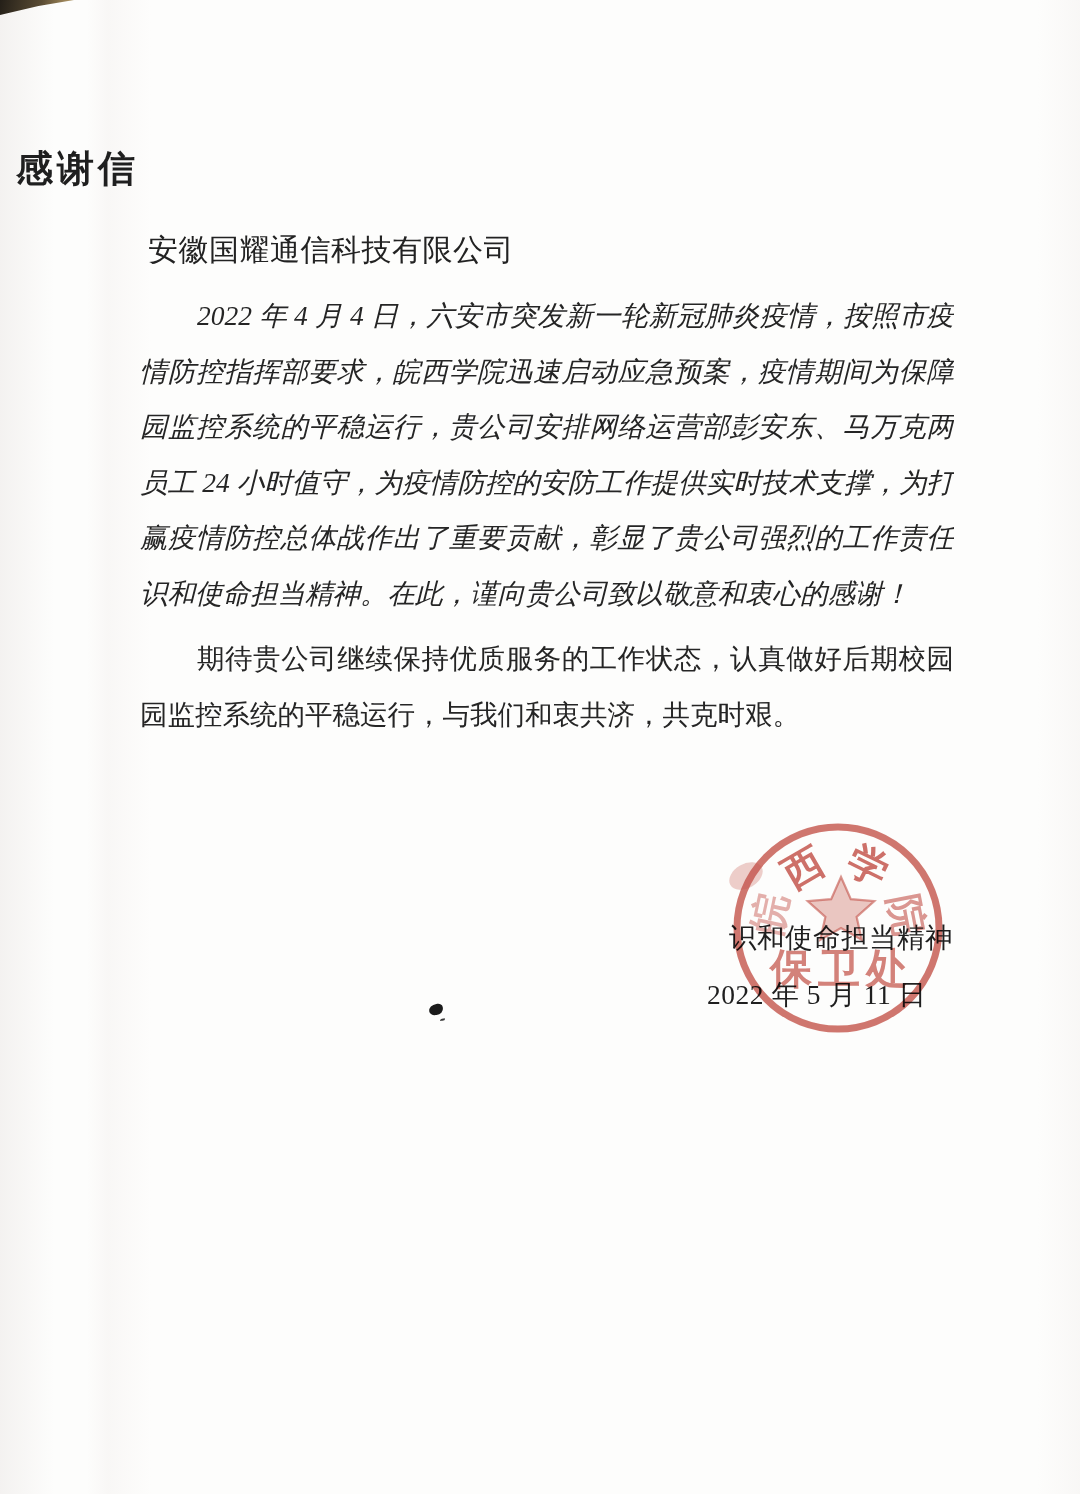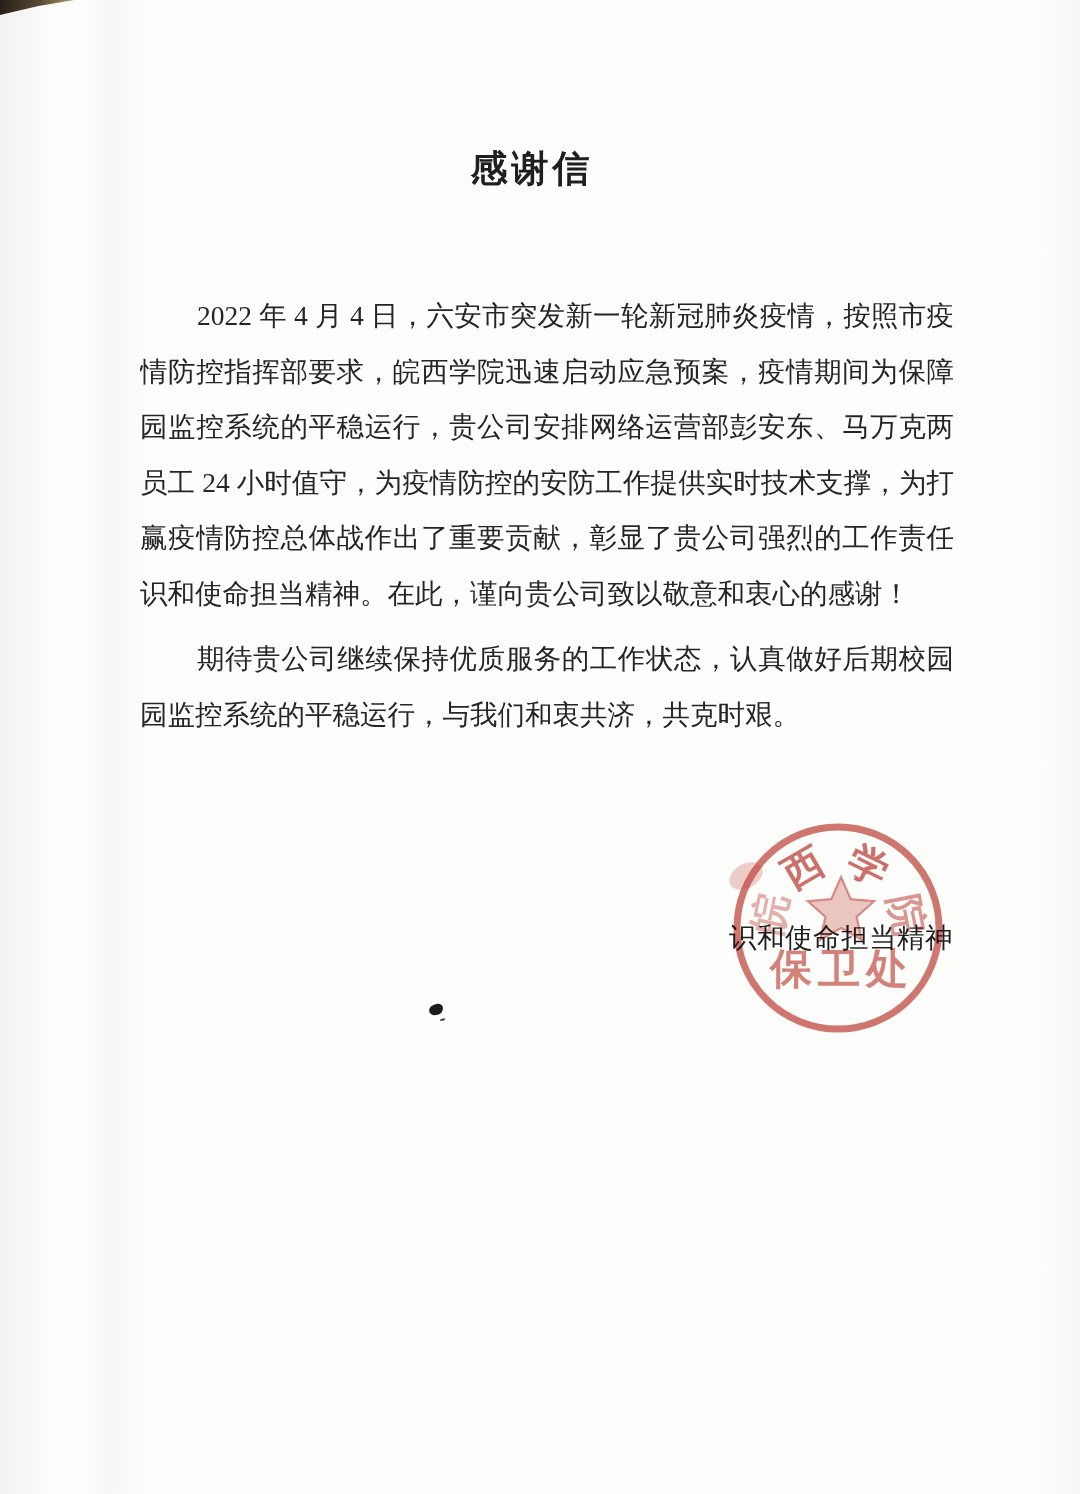"感谢信" .title { left: 1px -> 16px; text-align: center -> none }
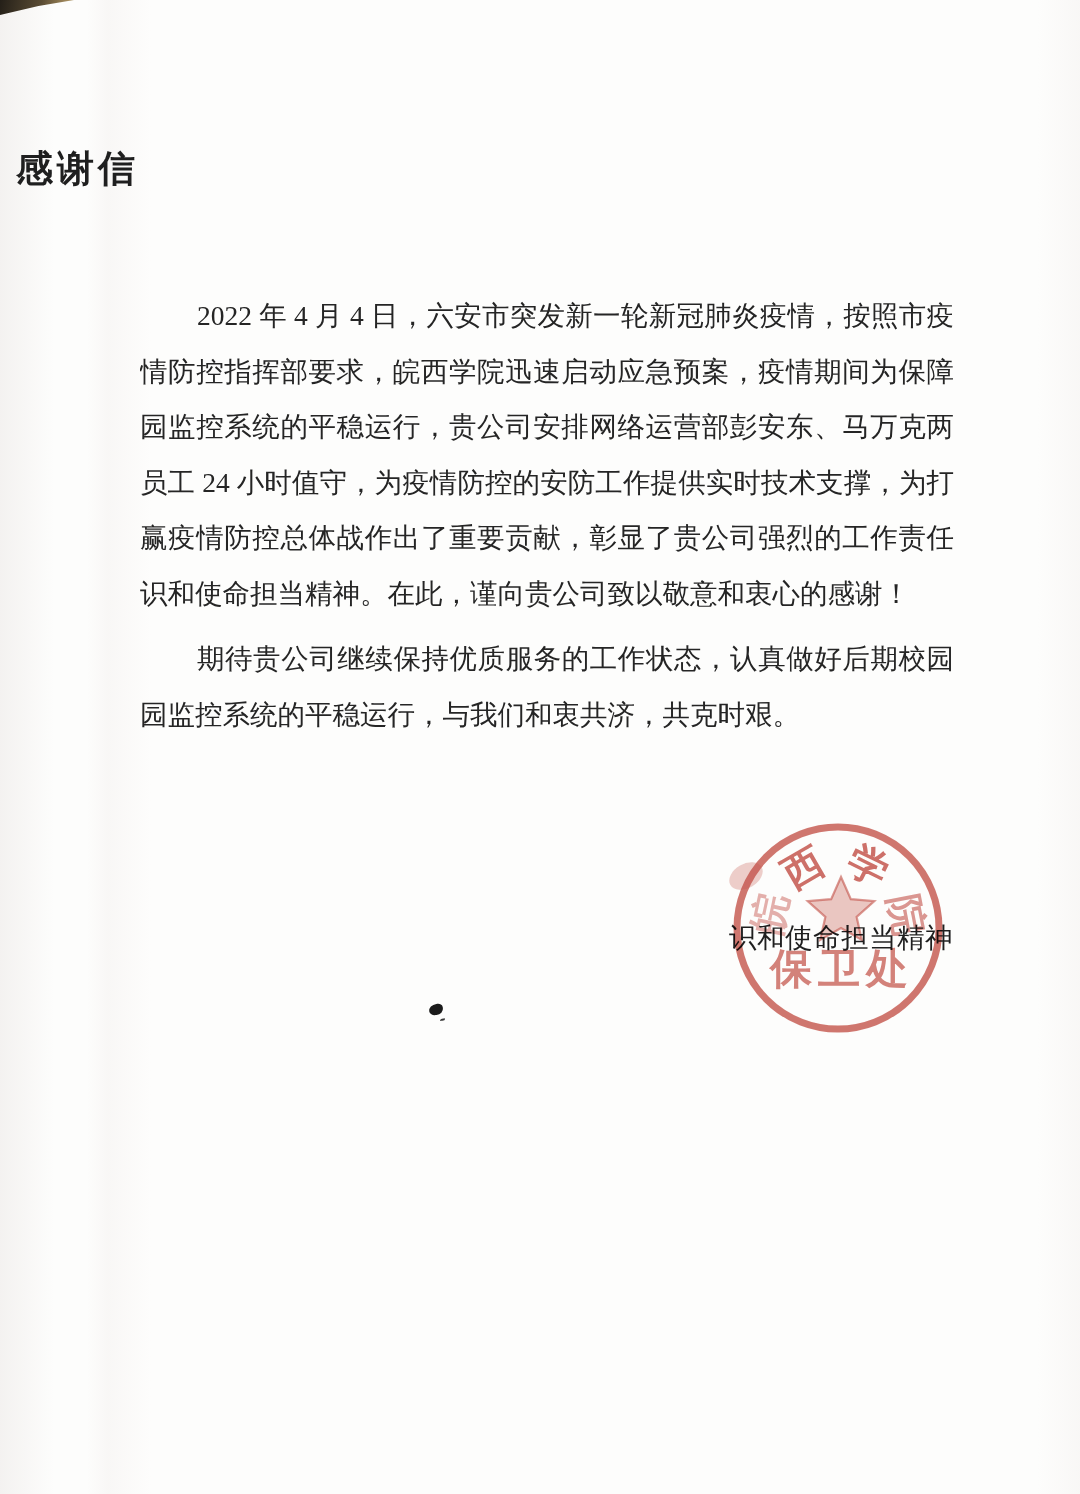"安徽国耀通信科技有限公司" div.recipient { html: none -> <div>安徽国耀通信科技有限公司</div> }
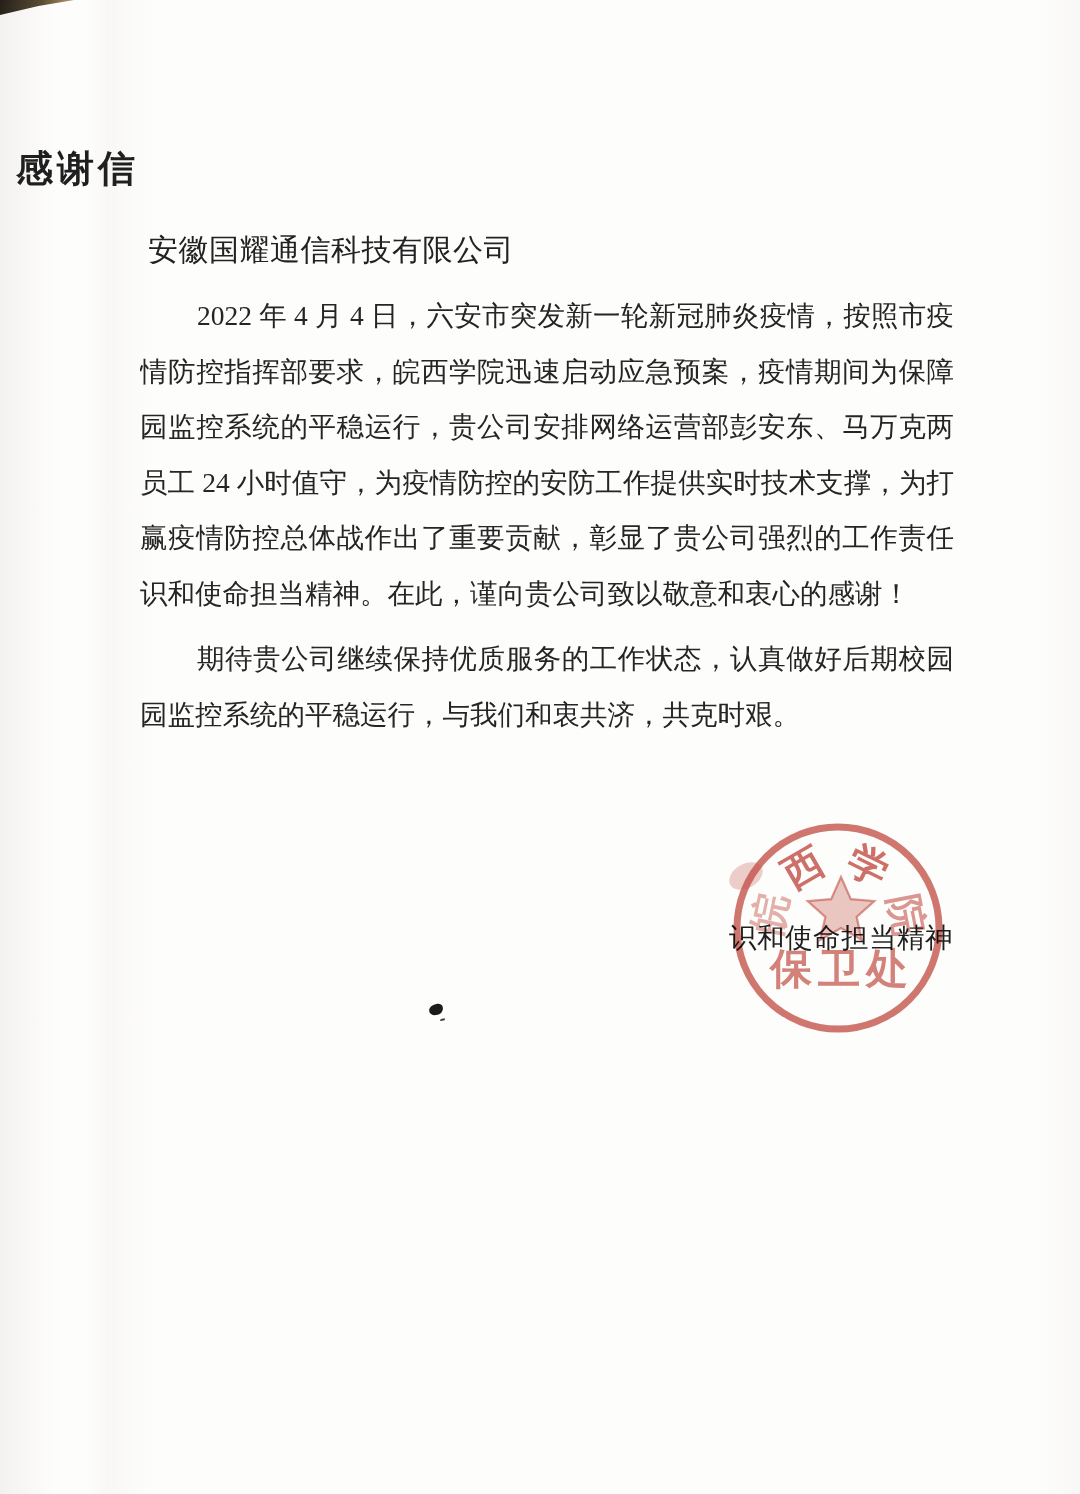"2022 年 4 月 4" .para-1 { font-style: none -> italic }
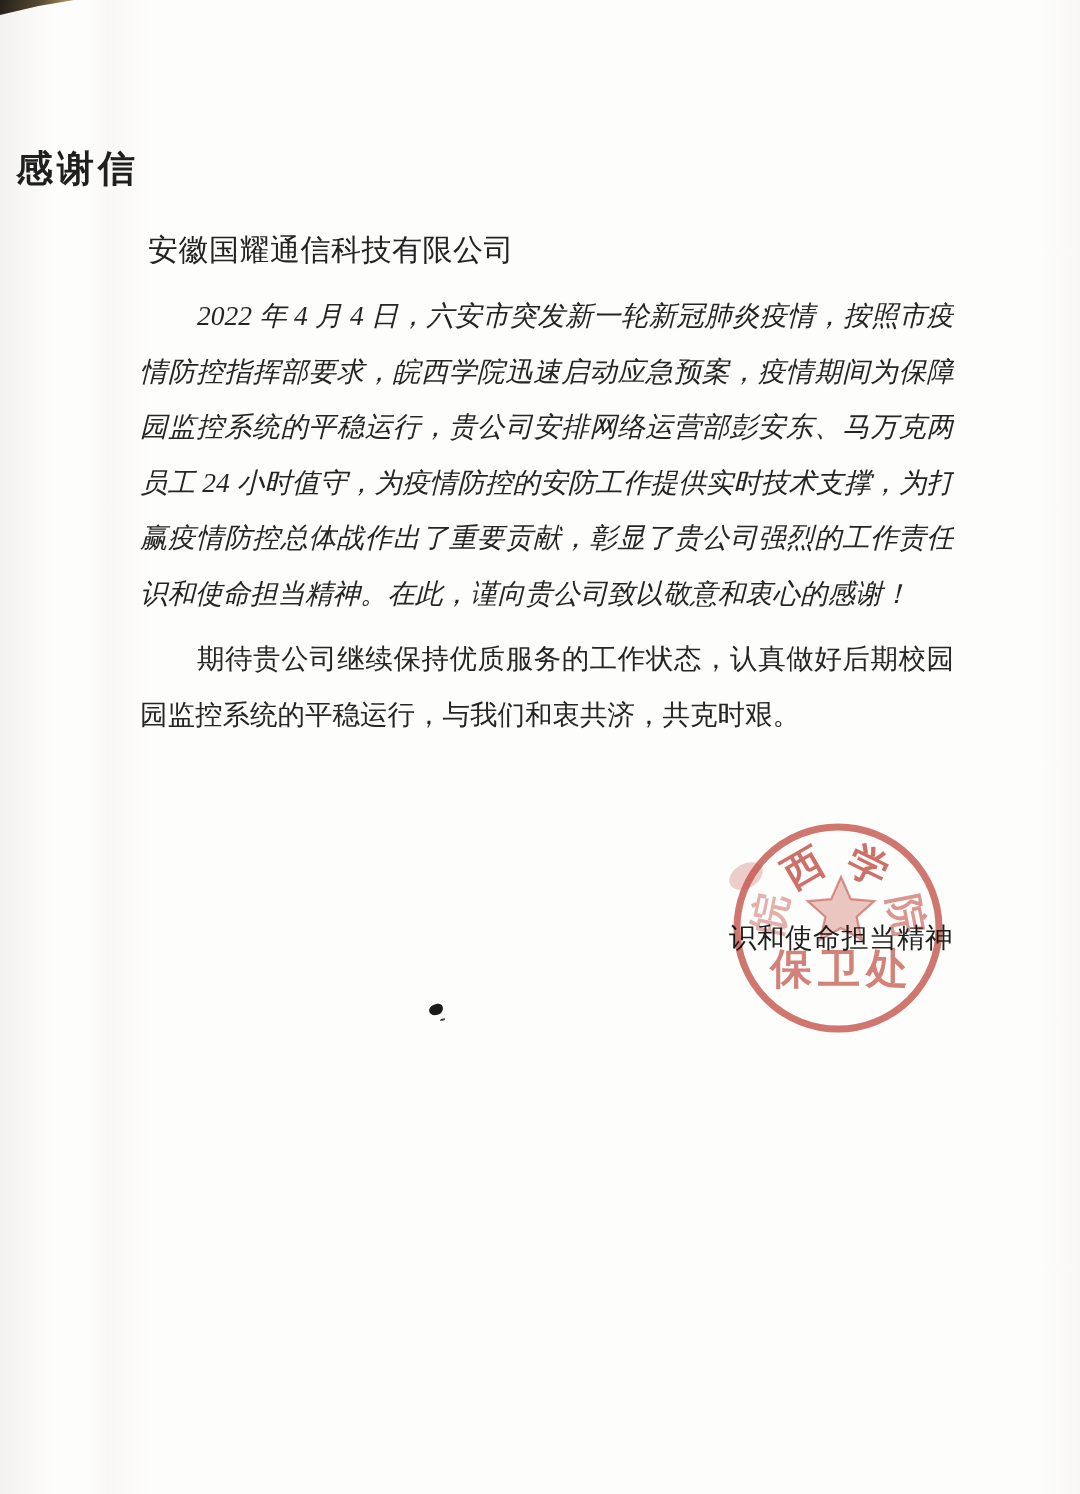"2022 年 5 月 11" div.letter-date { html: none -> <div>2022 年 5 月 11 日</div> }
